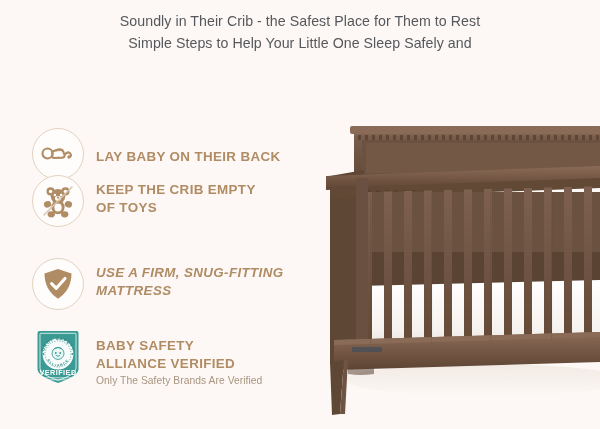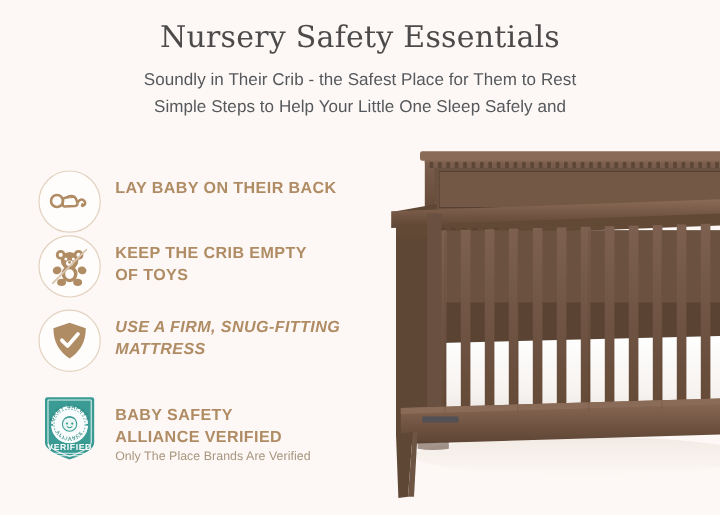"Nursery Safety Essentials" h1.title { html: <h1>Nursery Safety Essentials</h1> -> none }
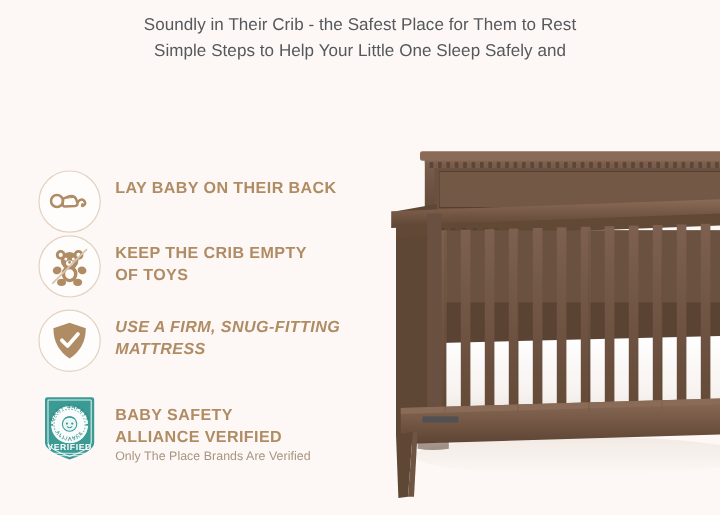"LAY BABY ON THEIR BACK" .tip-row.r0 { align-items: none -> center; top: 16px -> 2px }
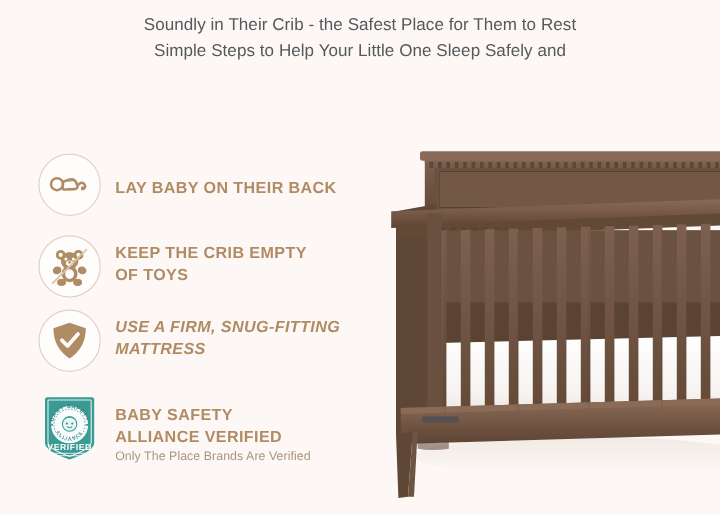"KEEP THE CRIB EMPTY" .tip-row.r1 { top: 70px -> 49px }
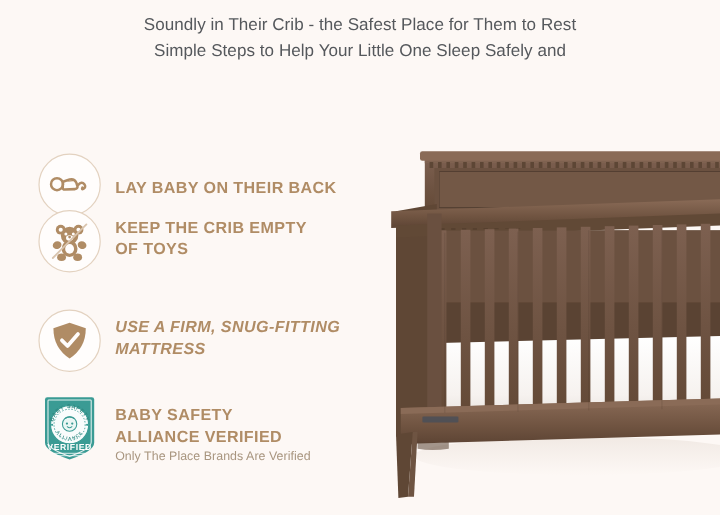"Only The Place Brands Are" div.tip-sub { text: Place -> Safety }
